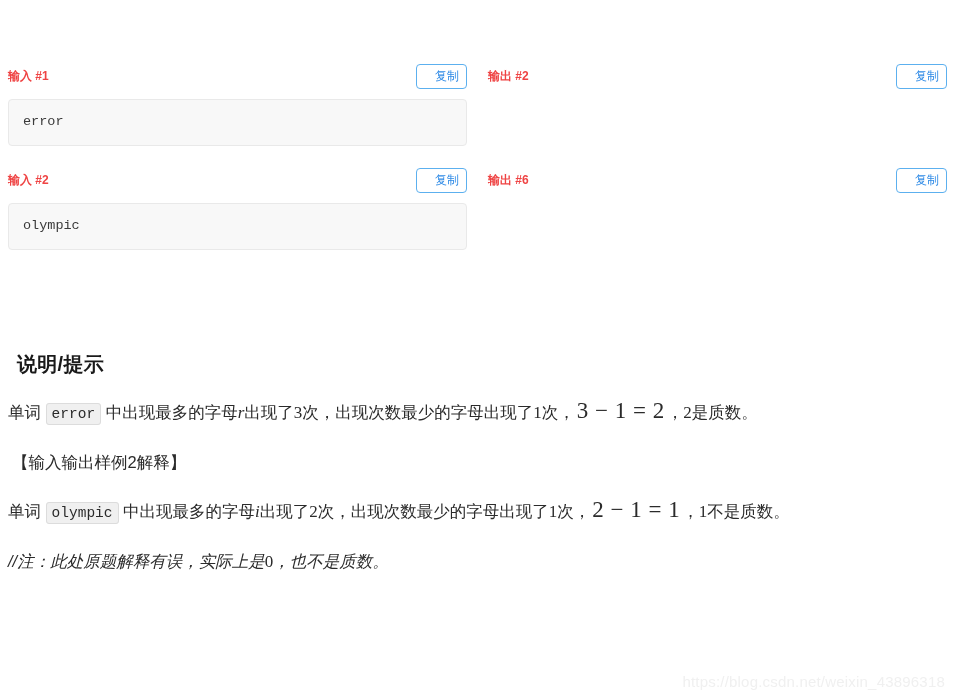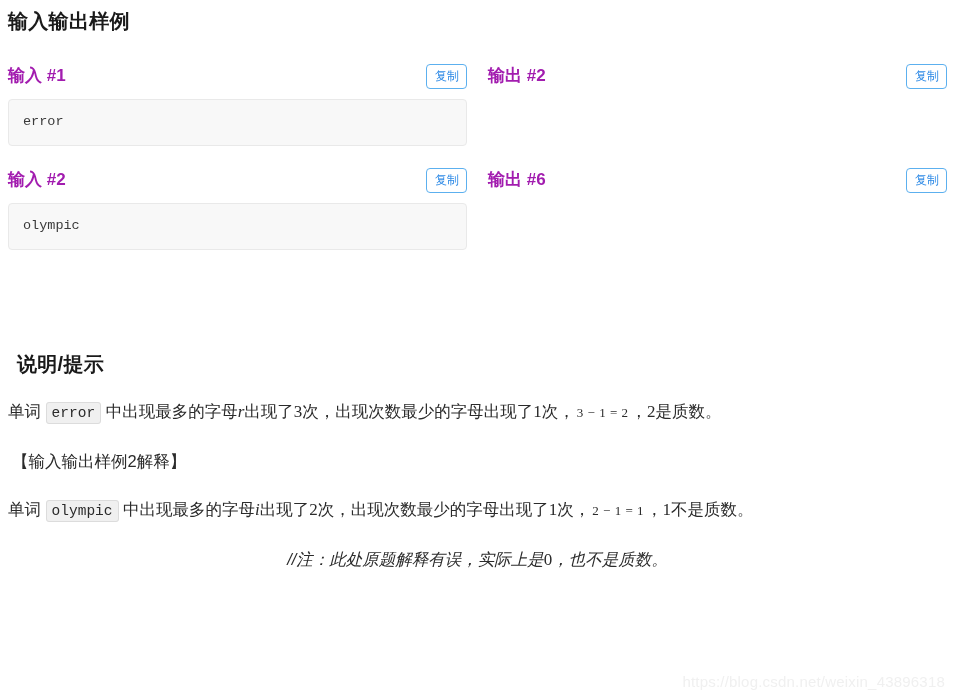"输入输出样例" h2.section-title { html: <h2>输入输出样例</h2> -> none }
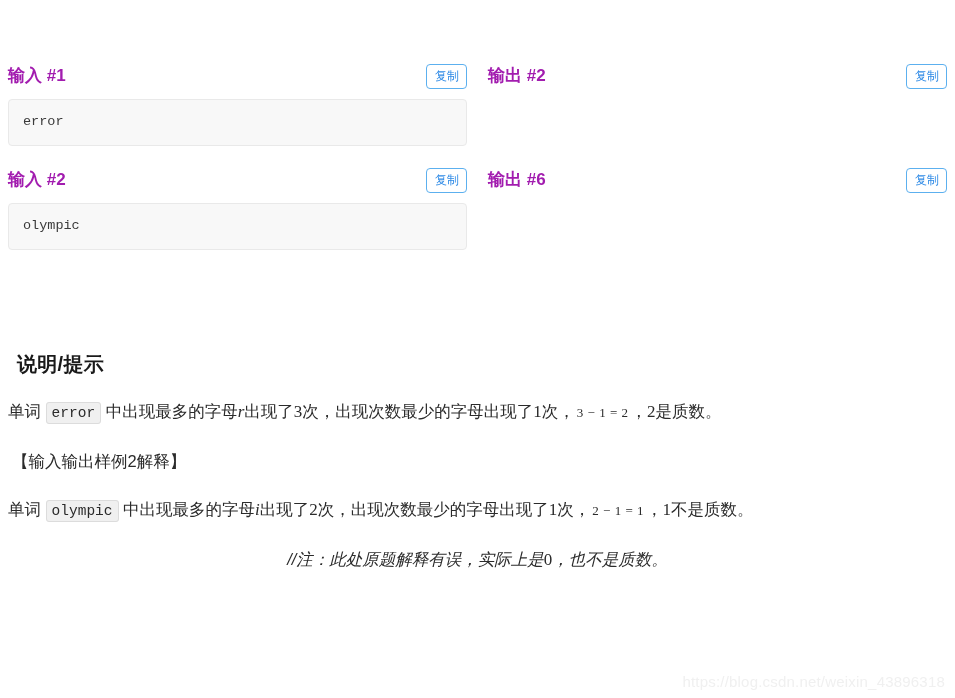"输入 #1" .sample-label { color: #a21caf -> #ef4444; font-size: 17px -> 12px }
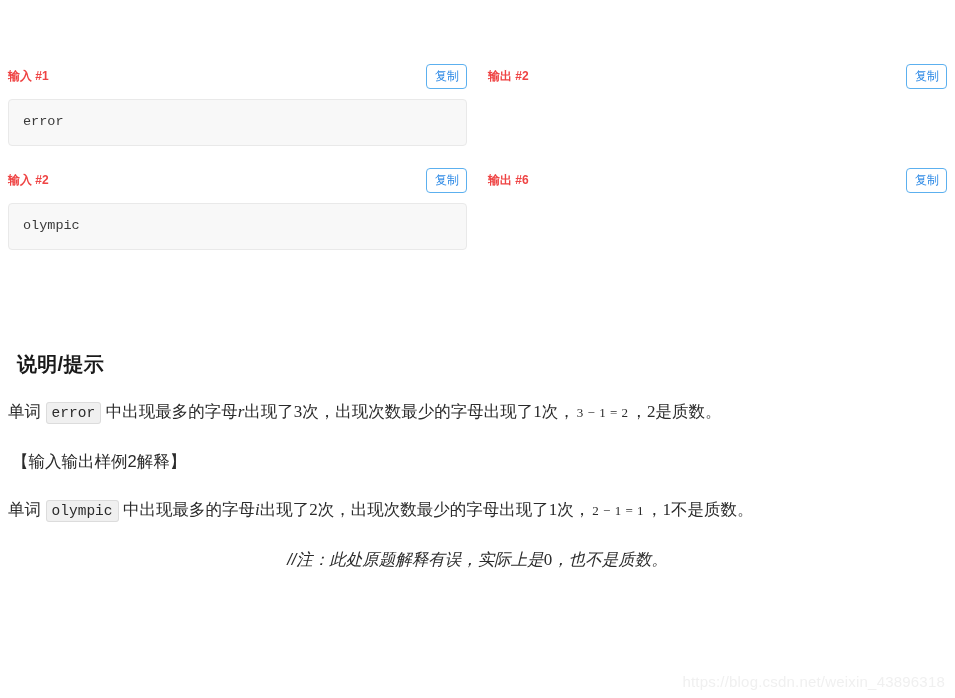"复制" .copy-btn { padding: 5px 7px 6px 8px -> 5px 7px 6px 18px }
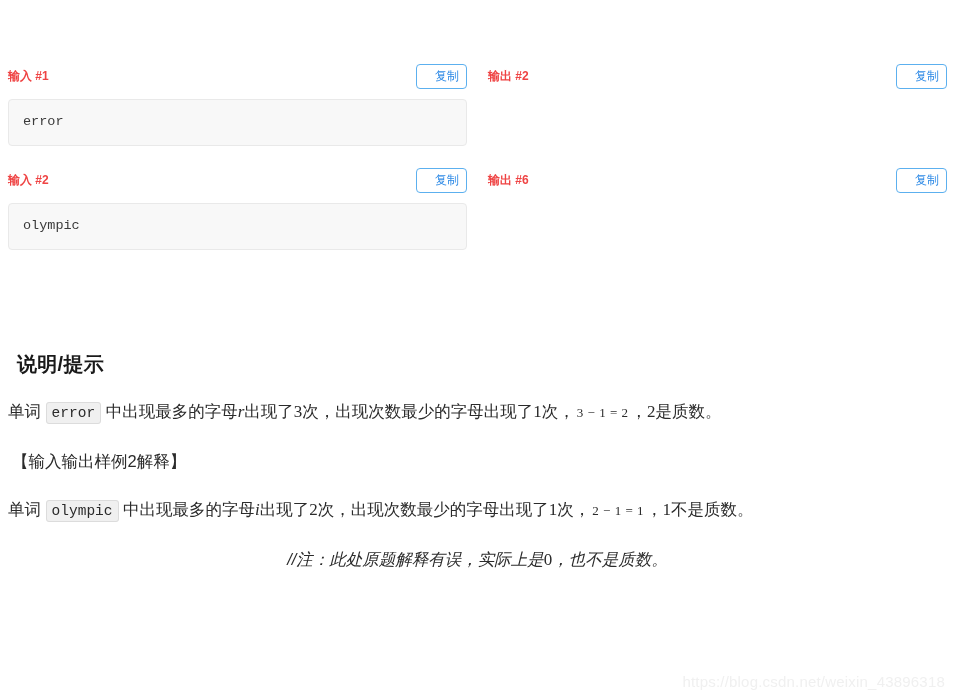"3 − 1 = 2" .math { font-size: 13px -> 23px }
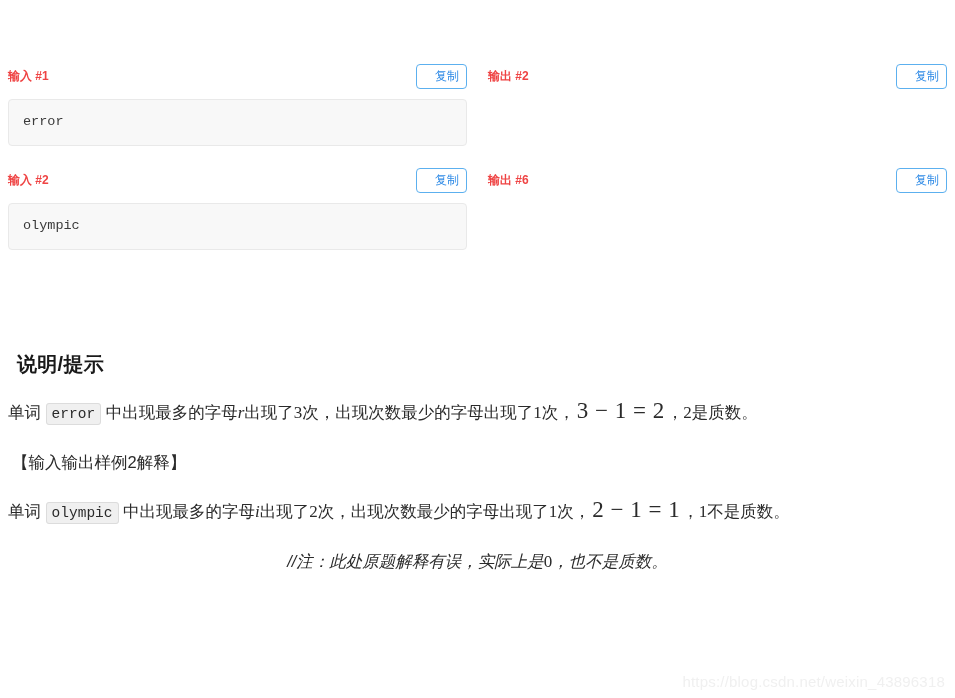"//注：此处原题解释有误，实际上是0，也不是质数。" .para.note { text-align: center -> none }
